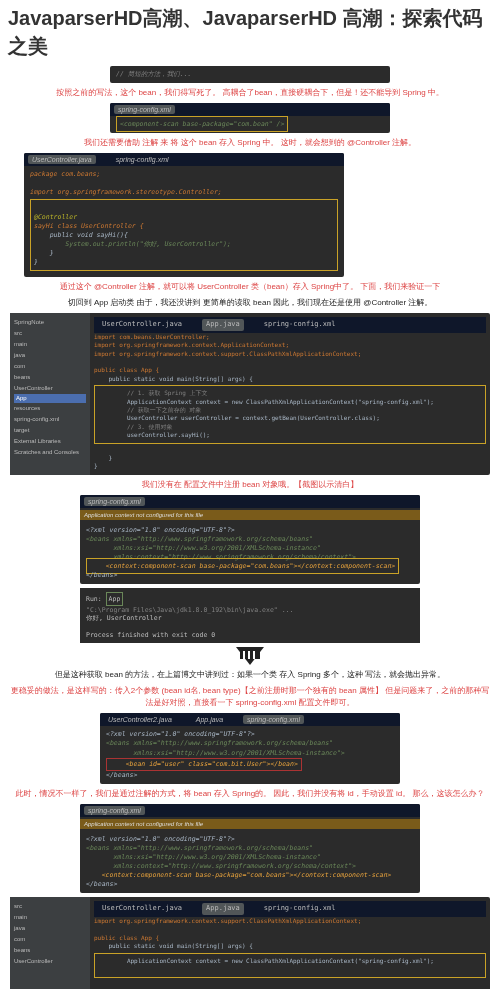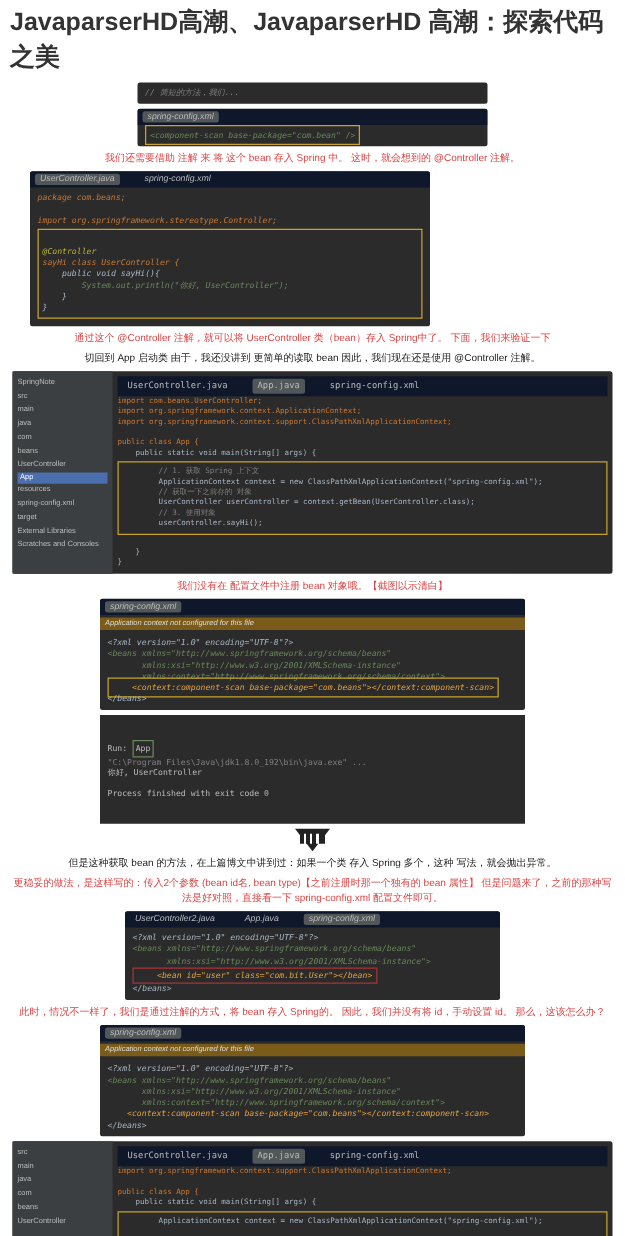"按照之前的写法，这个 bean，我们得写死了。" div.red-text { html: none -> <div>按照之前的写法，这个 bean，我们得写死了。 高耦合了bean，直接硬耦合下，但是！还不能导到 Spring 中。</div> }
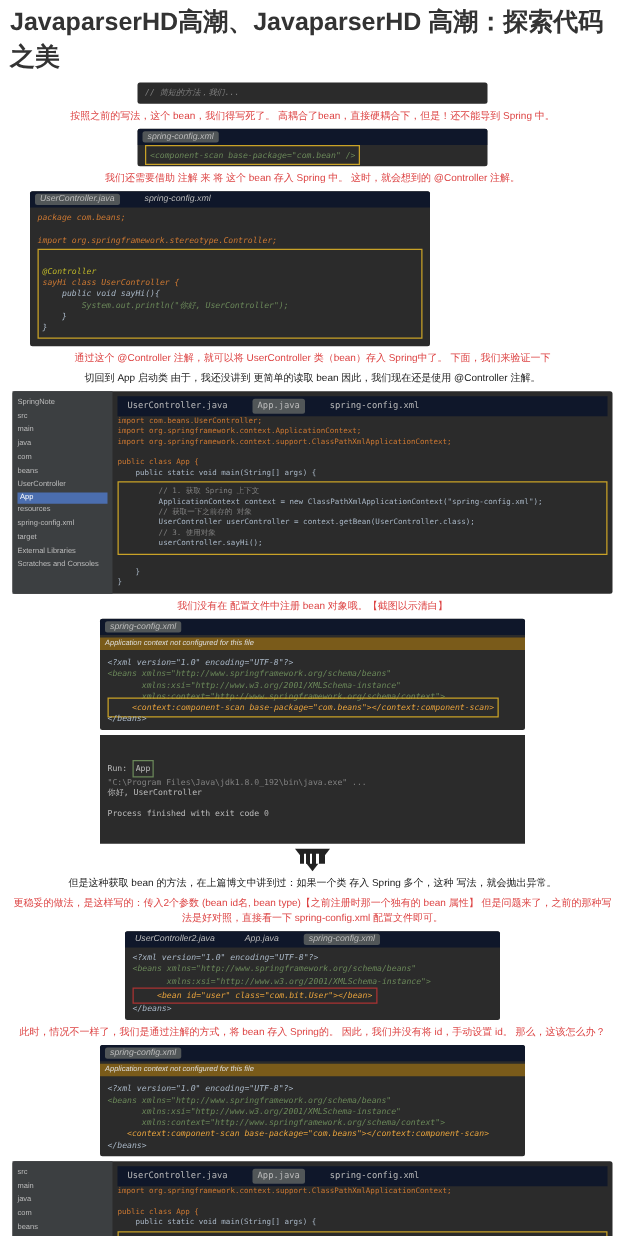"Run: App" .console { padding: 20px 6px -> 4px 6px }
